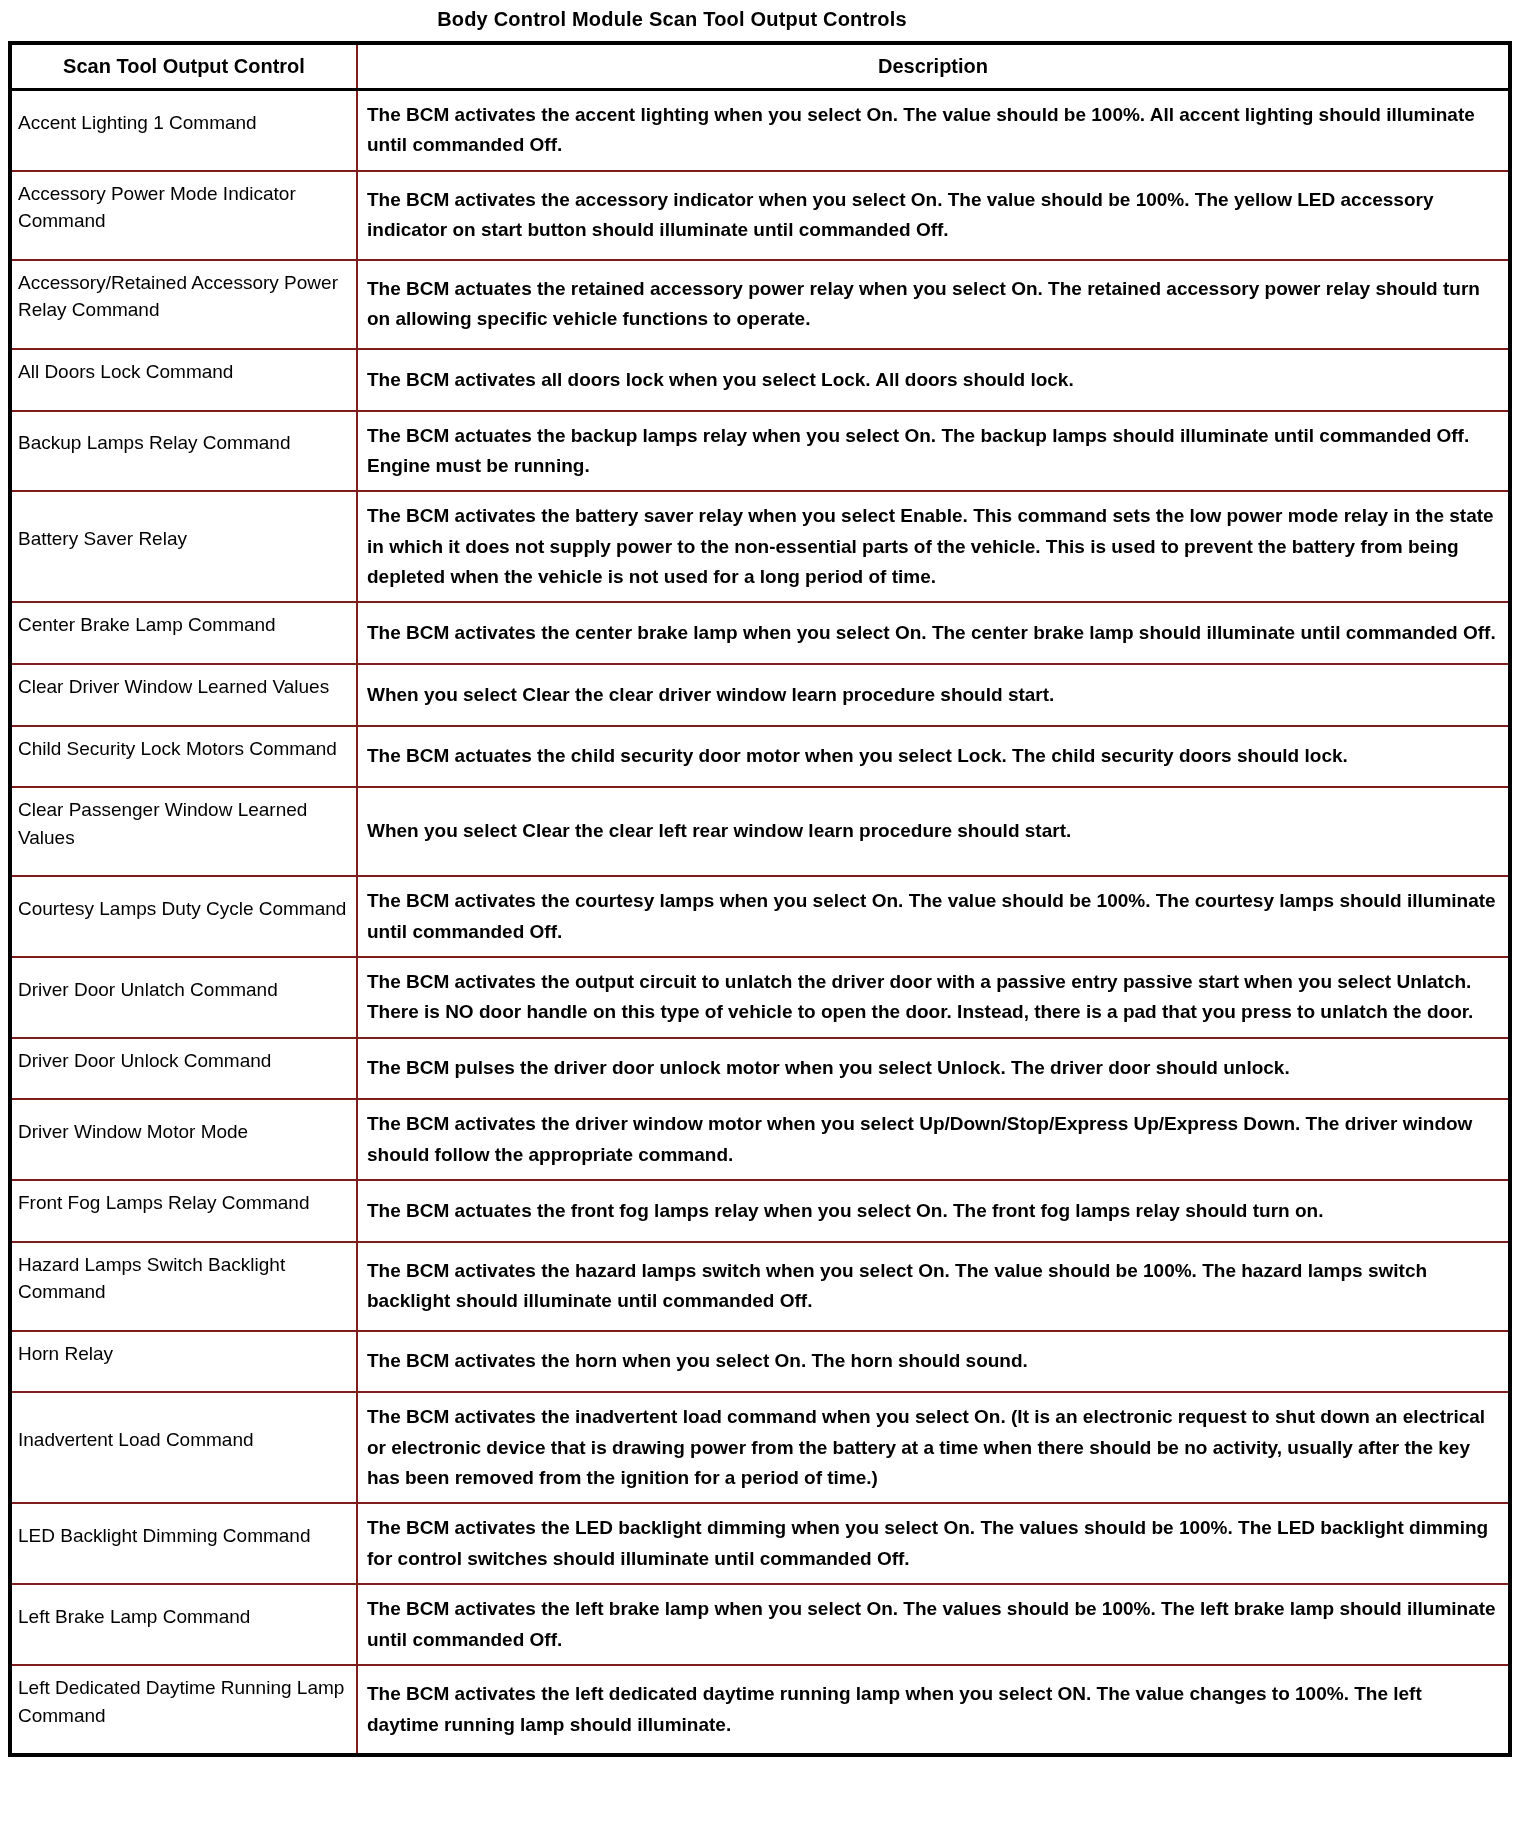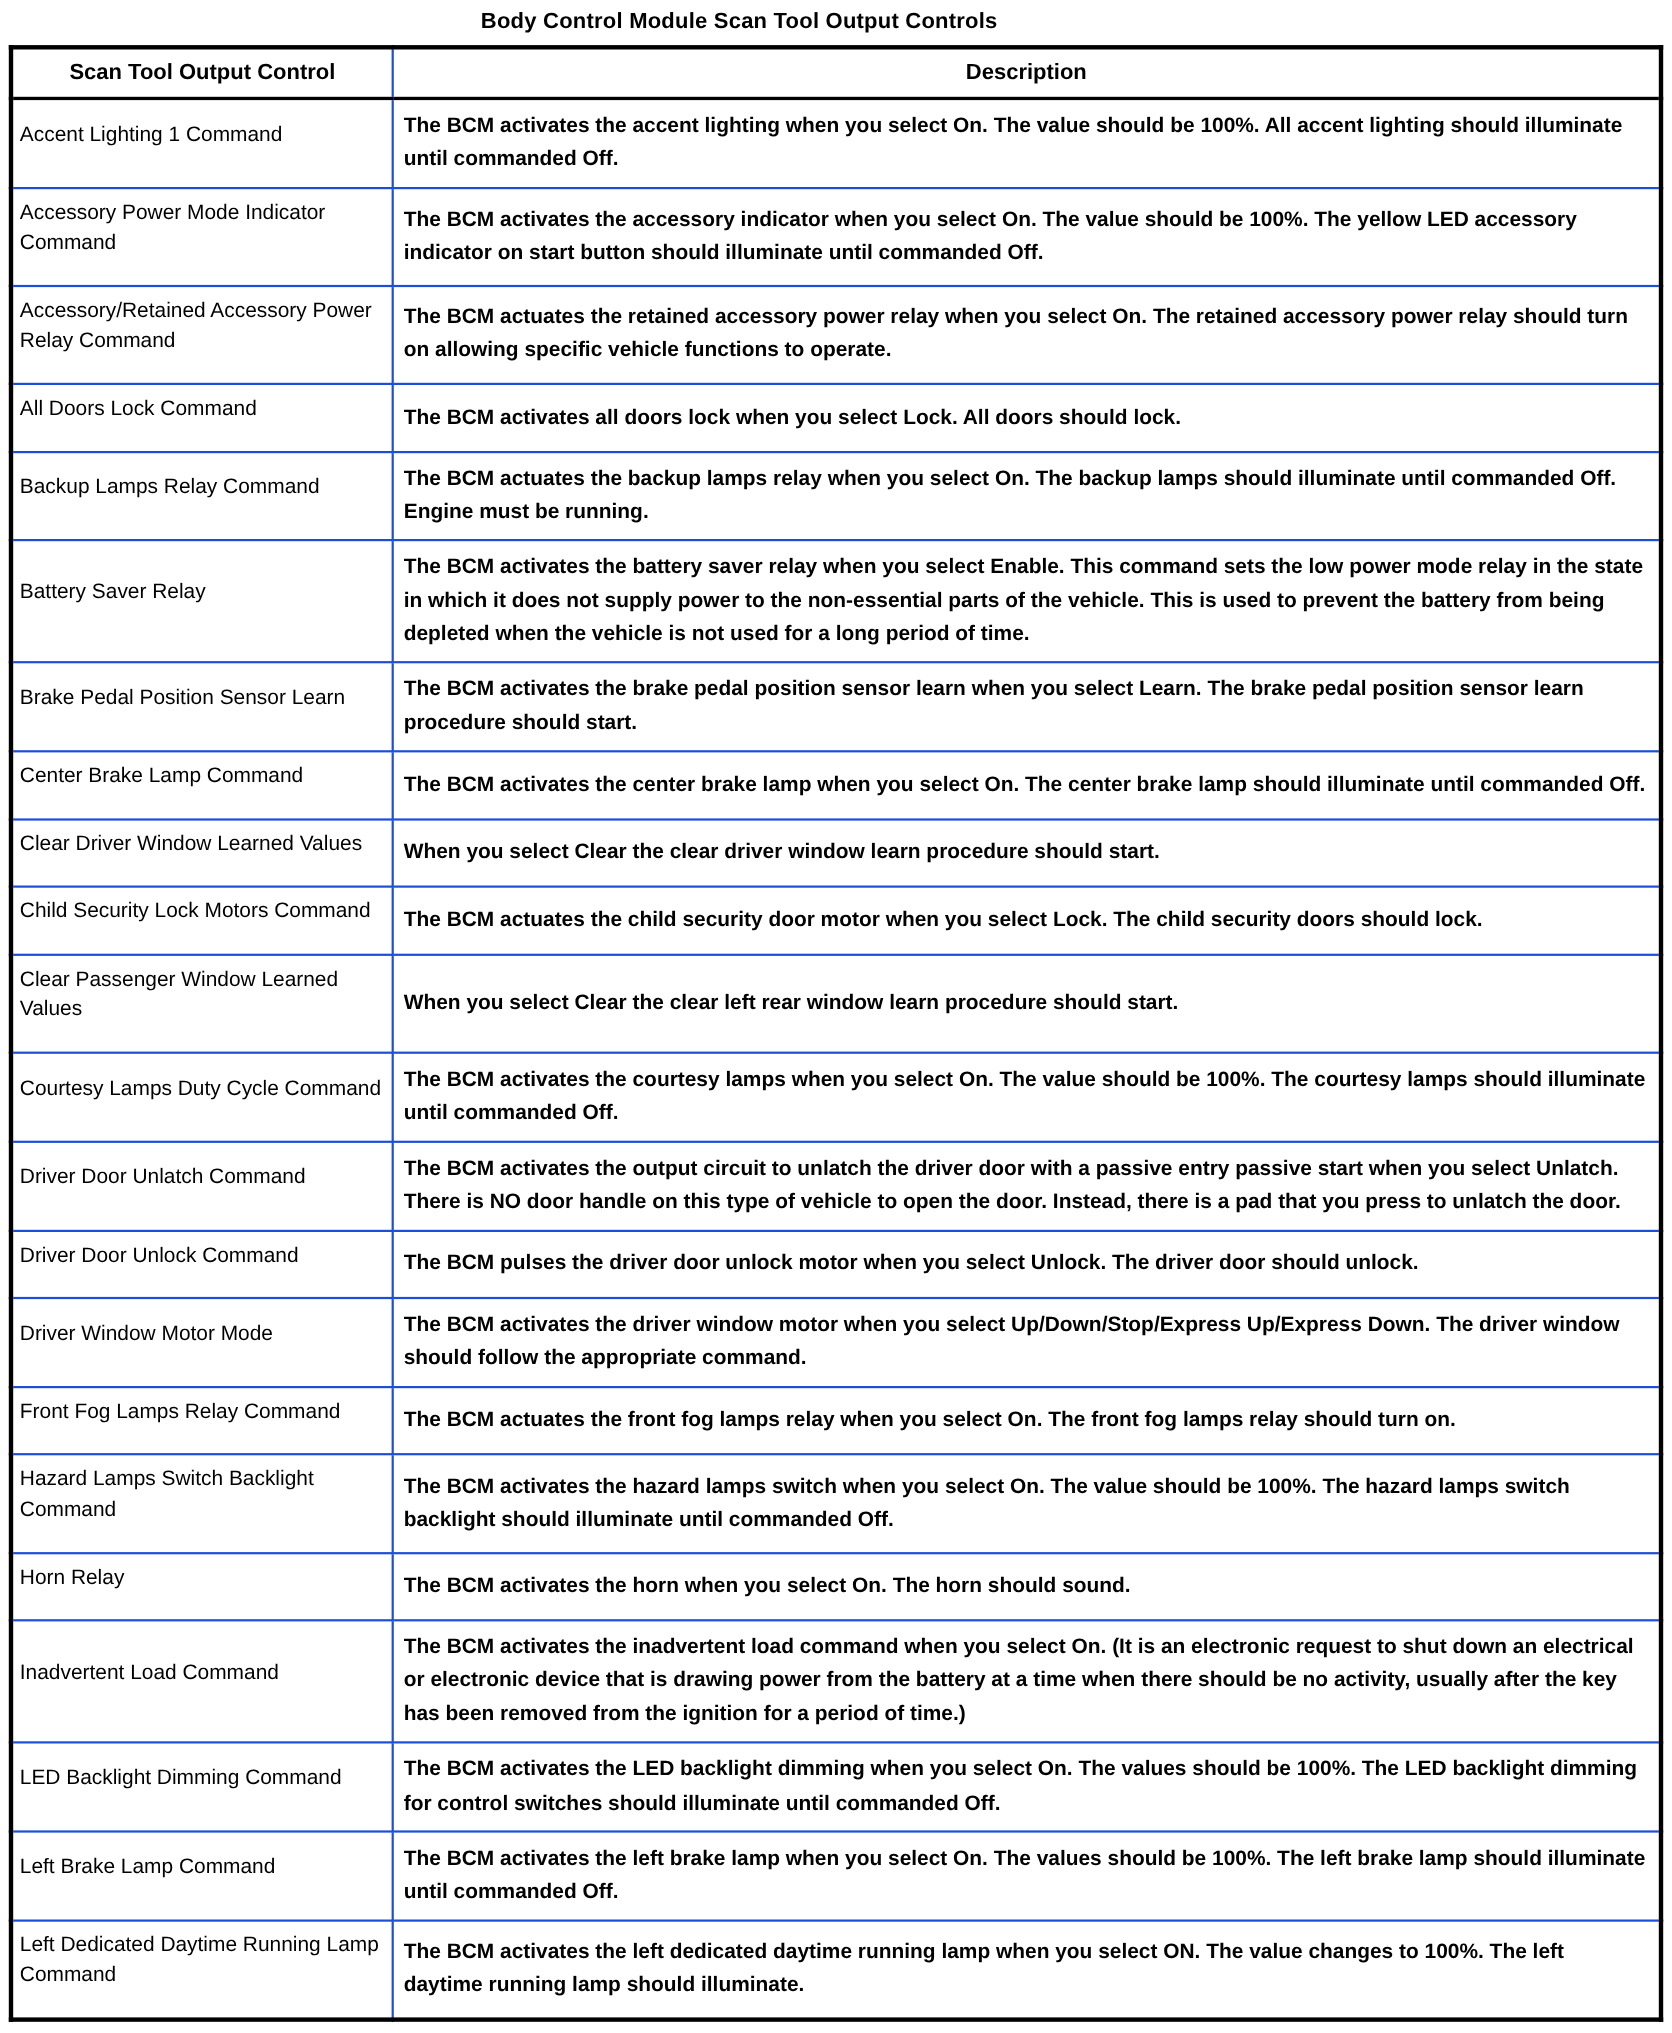"Scan Tool Output Control" th, td { border: 2px solid #1d4ed8 -> 2px solid #7f1d1d }
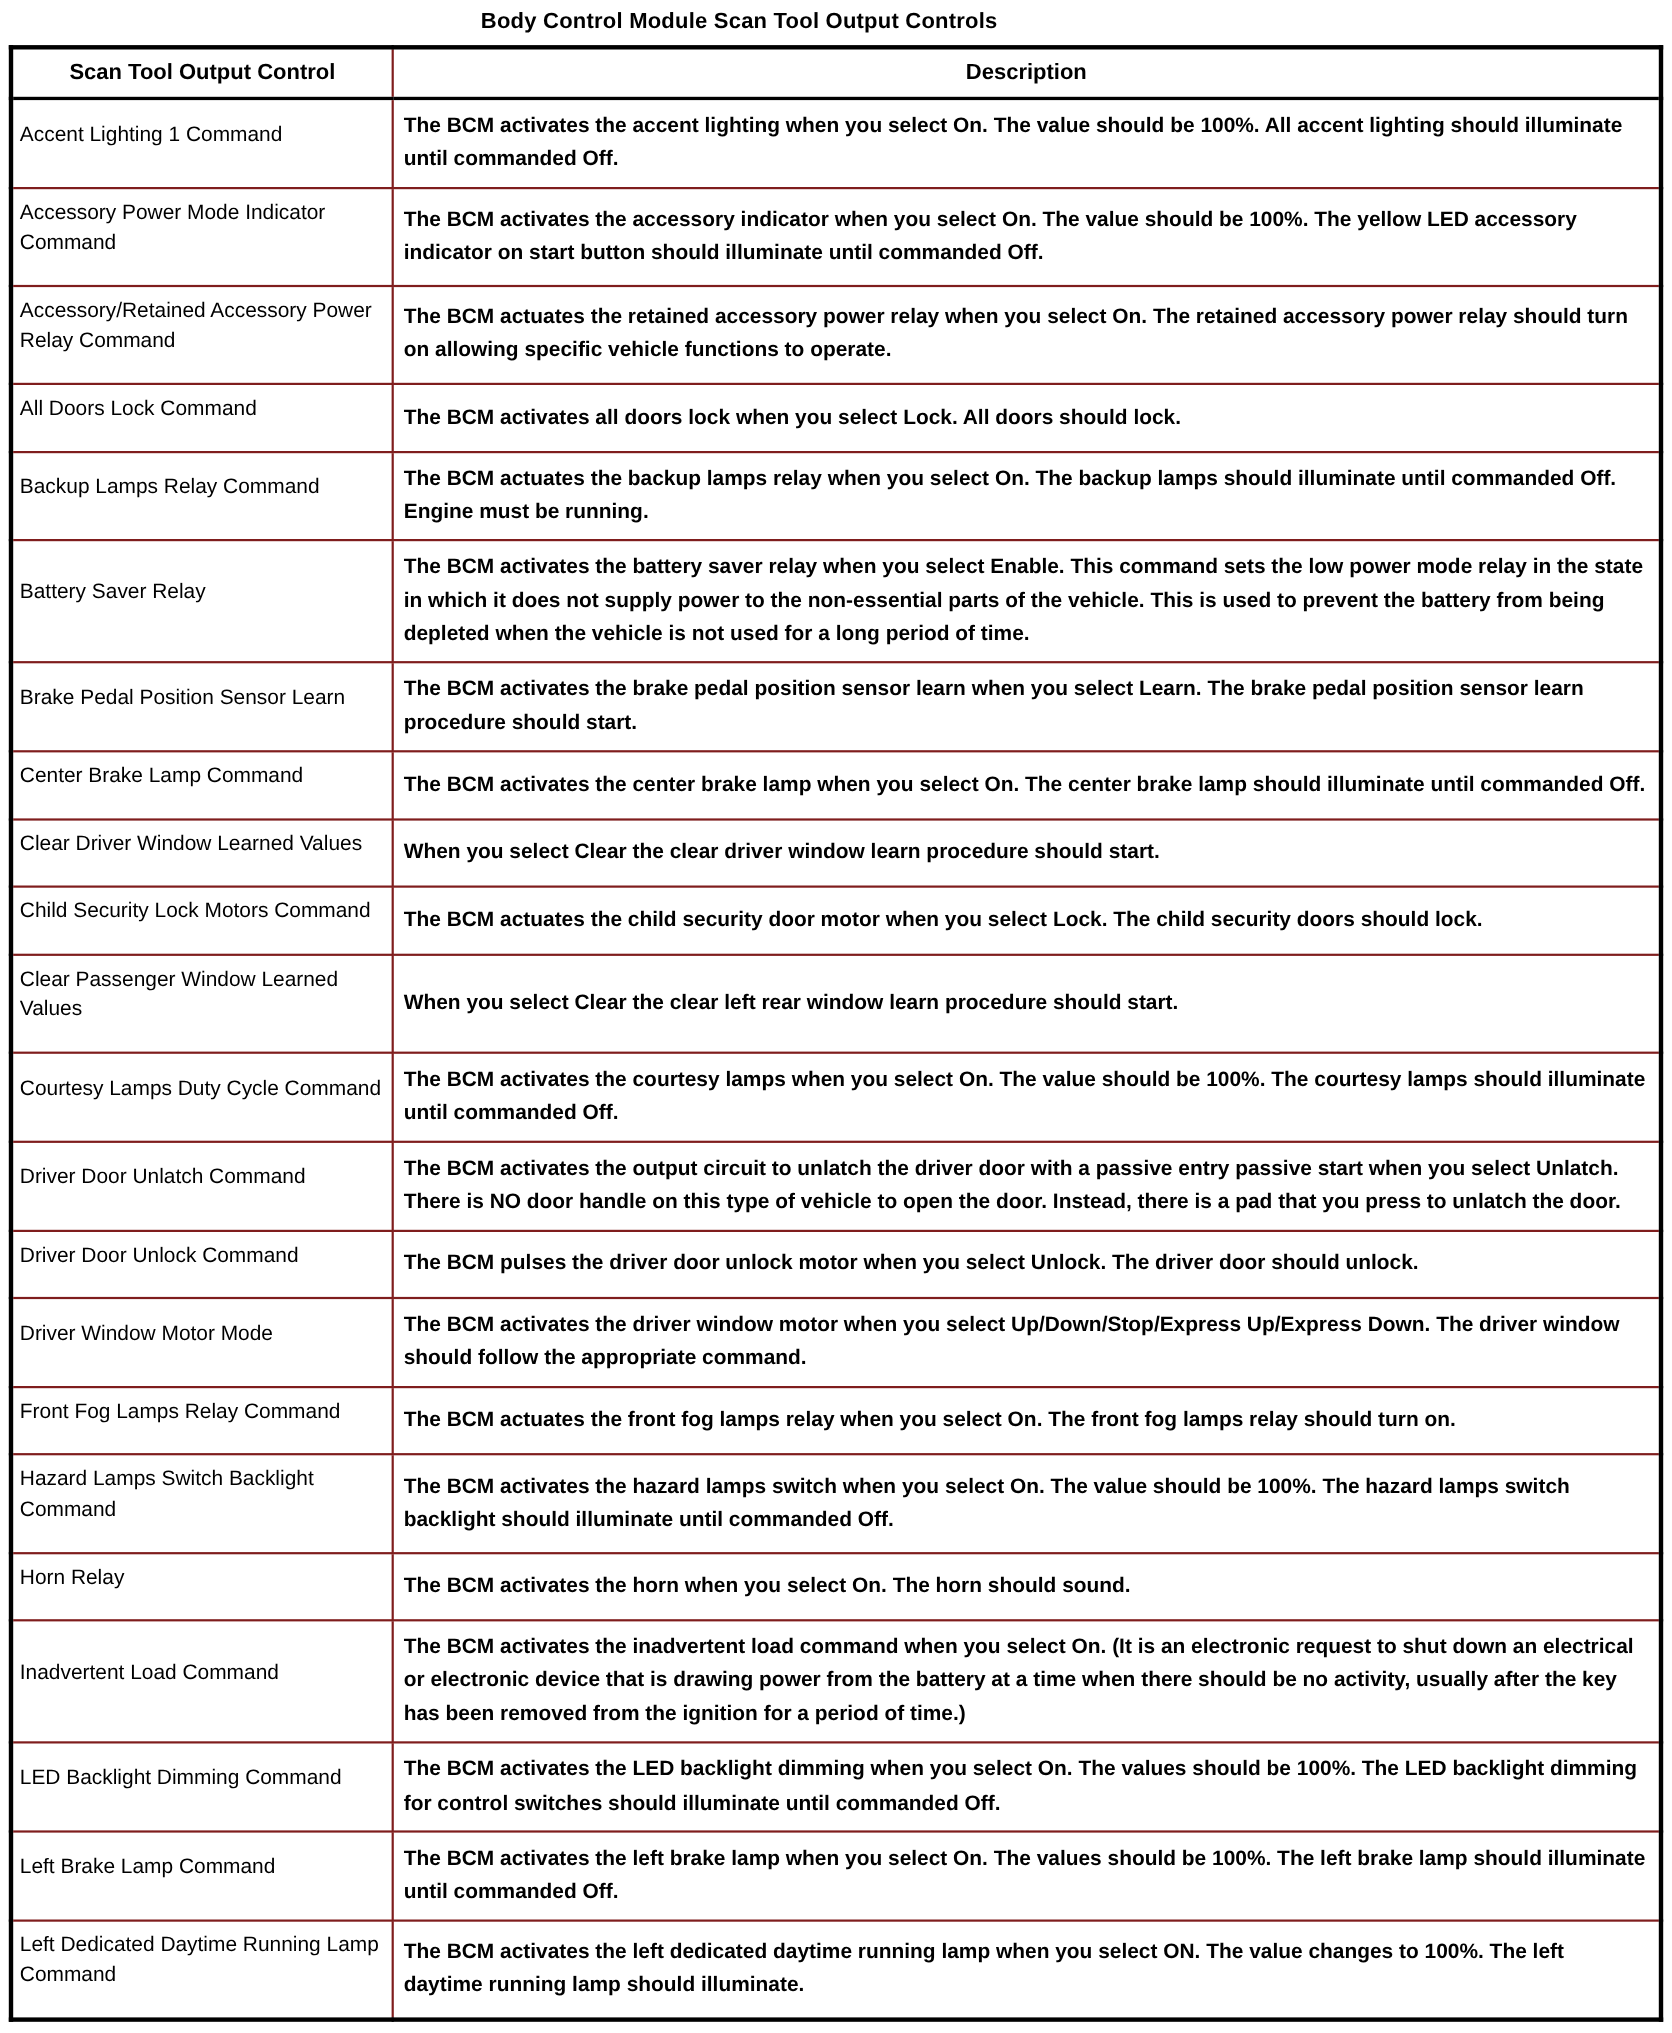"Brake Pedal Position Sensor Learn" tr { html: <tr> <td>Brake Pedal Position Sensor Learn</td> <td>The BCM activates the brake pedal position sensor learn when you select Learn. The brake pedal position sensor learn procedure should start.</td> </tr> -> none }
